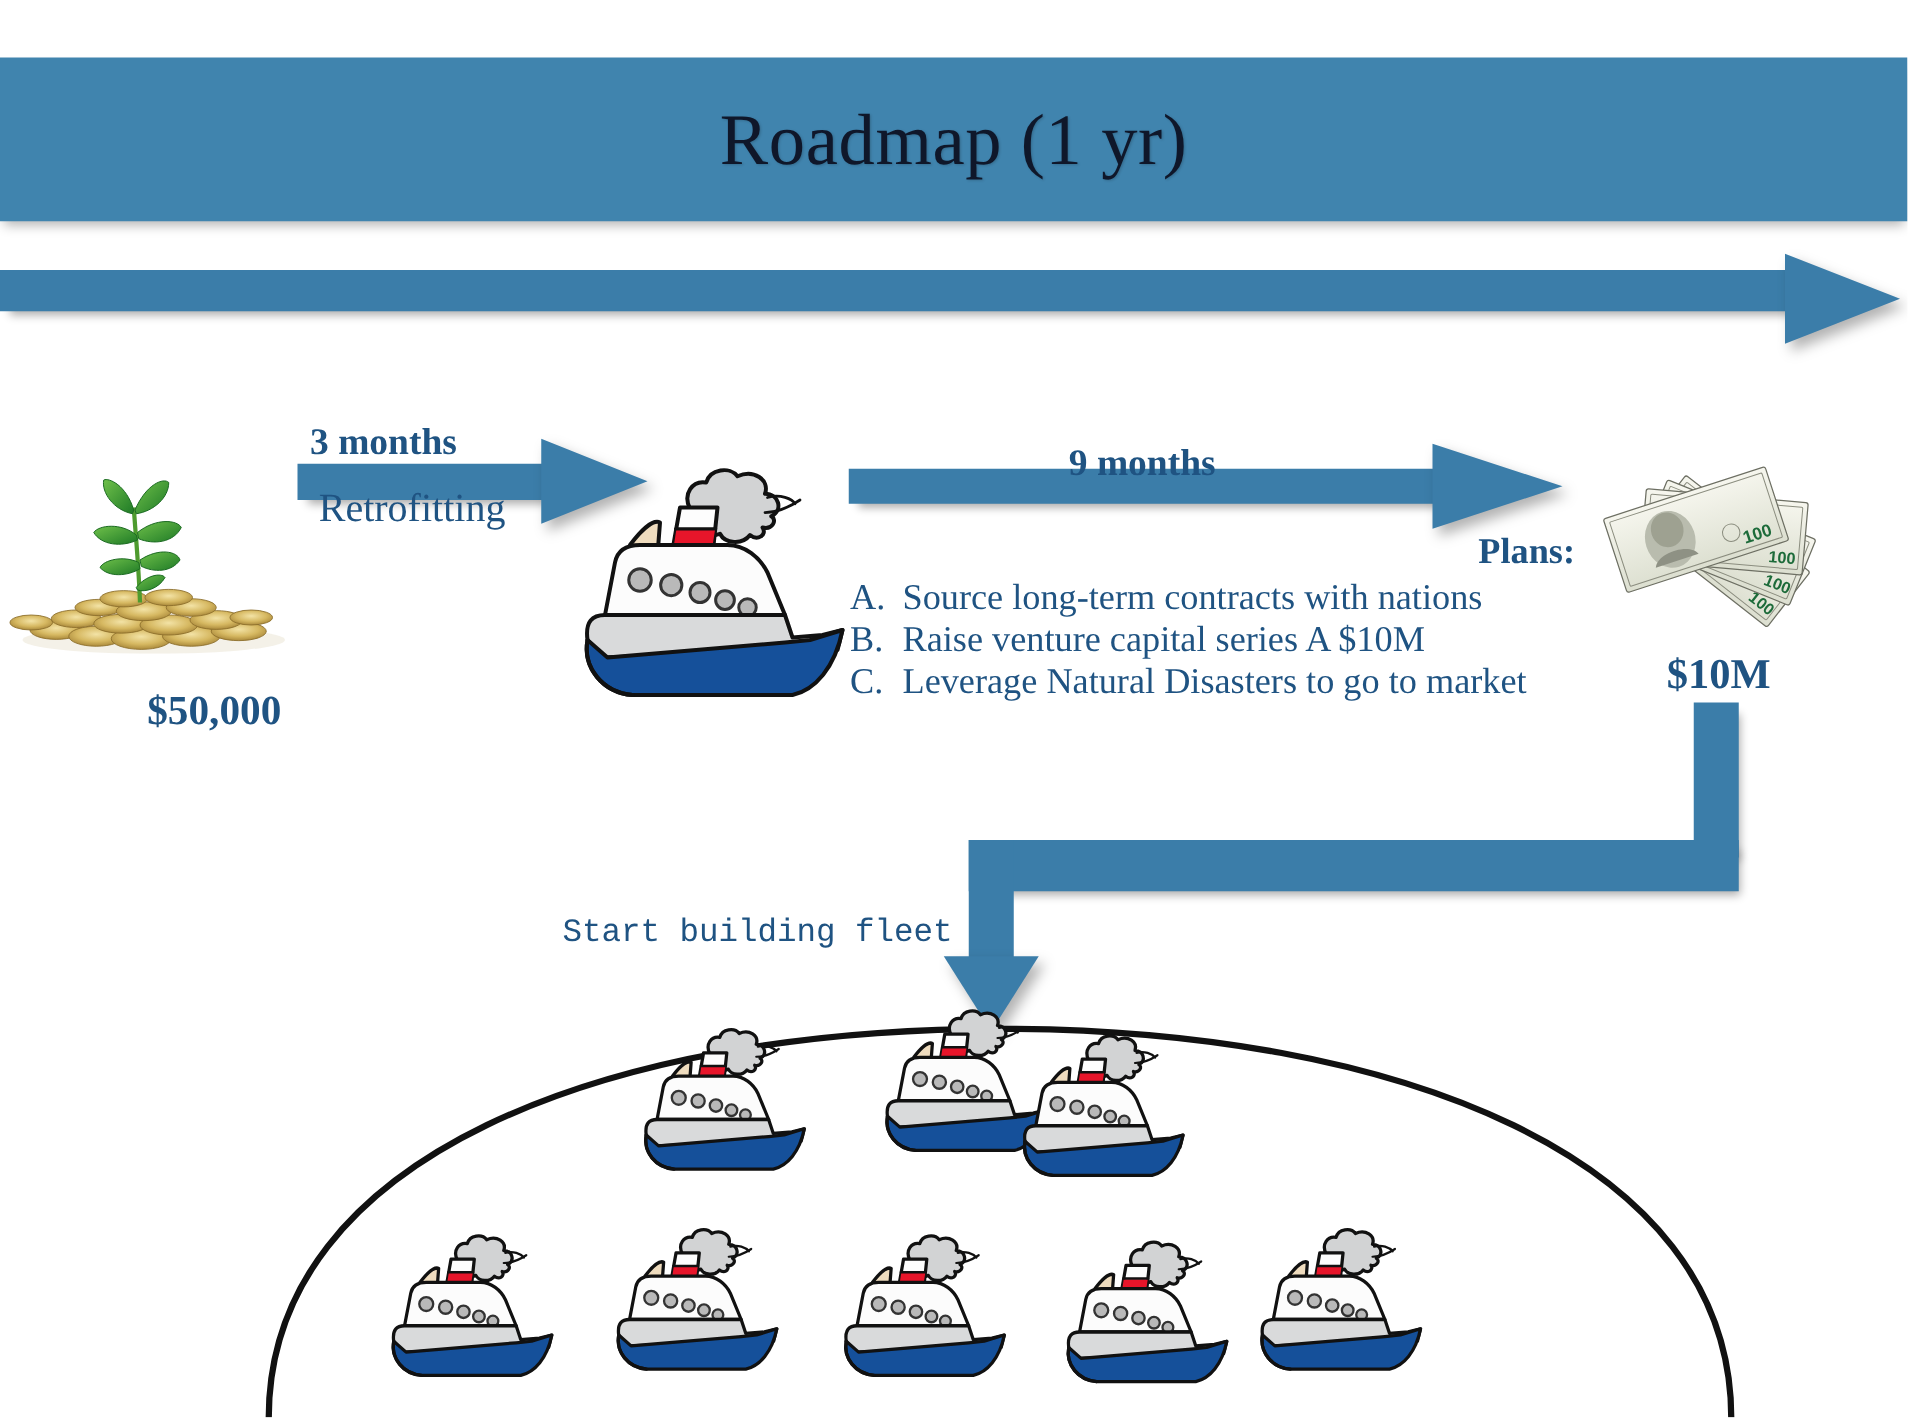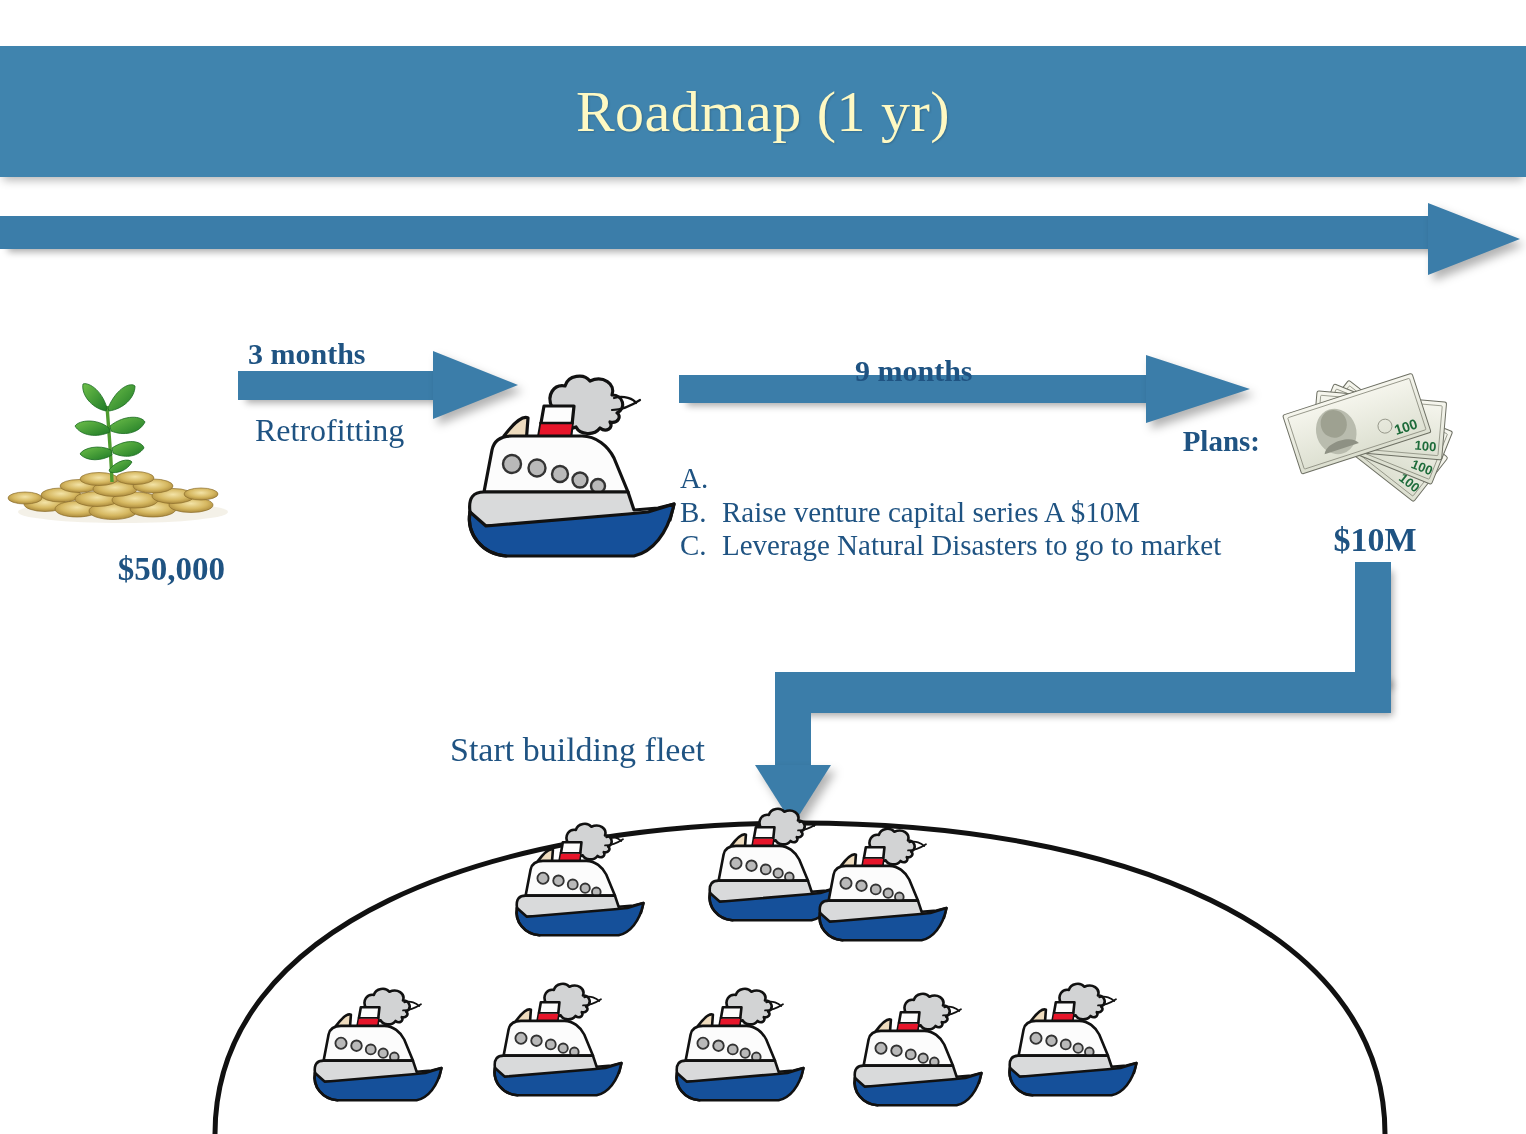"Roadmap (1 yr)" .title-bar .txt { color: #fef9c3 -> #0f172a }
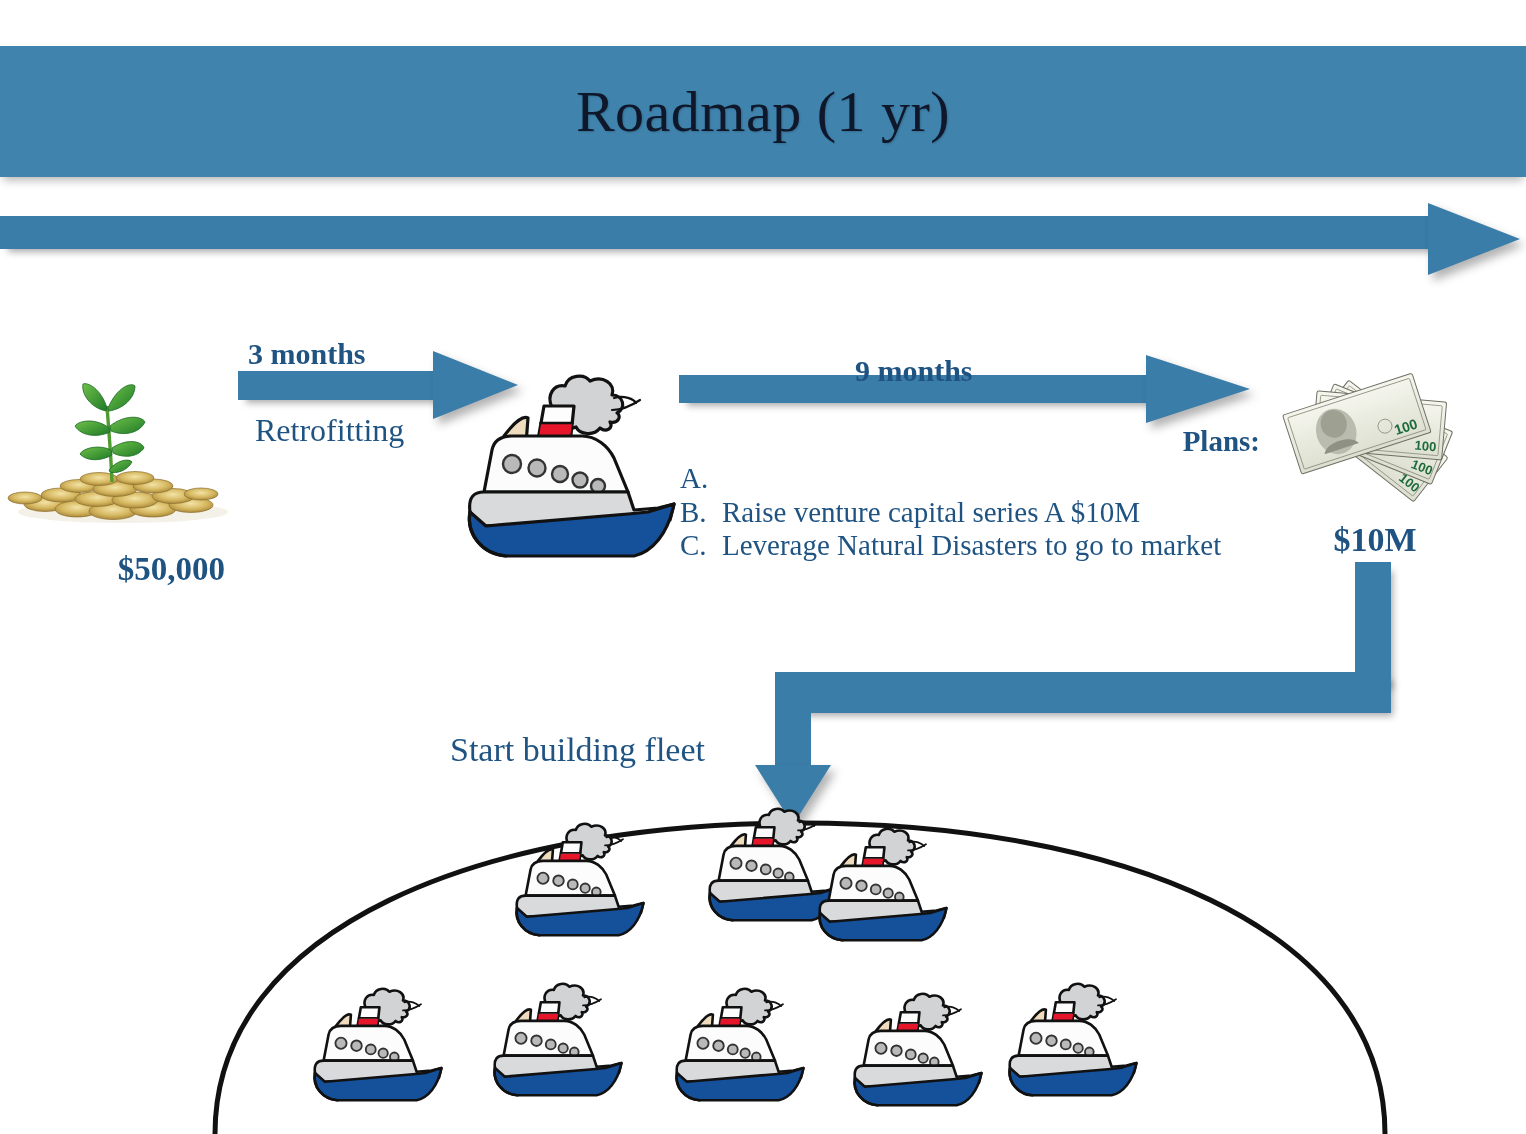"Retrofitting" #lbl-retro { top: 412px -> 388px }
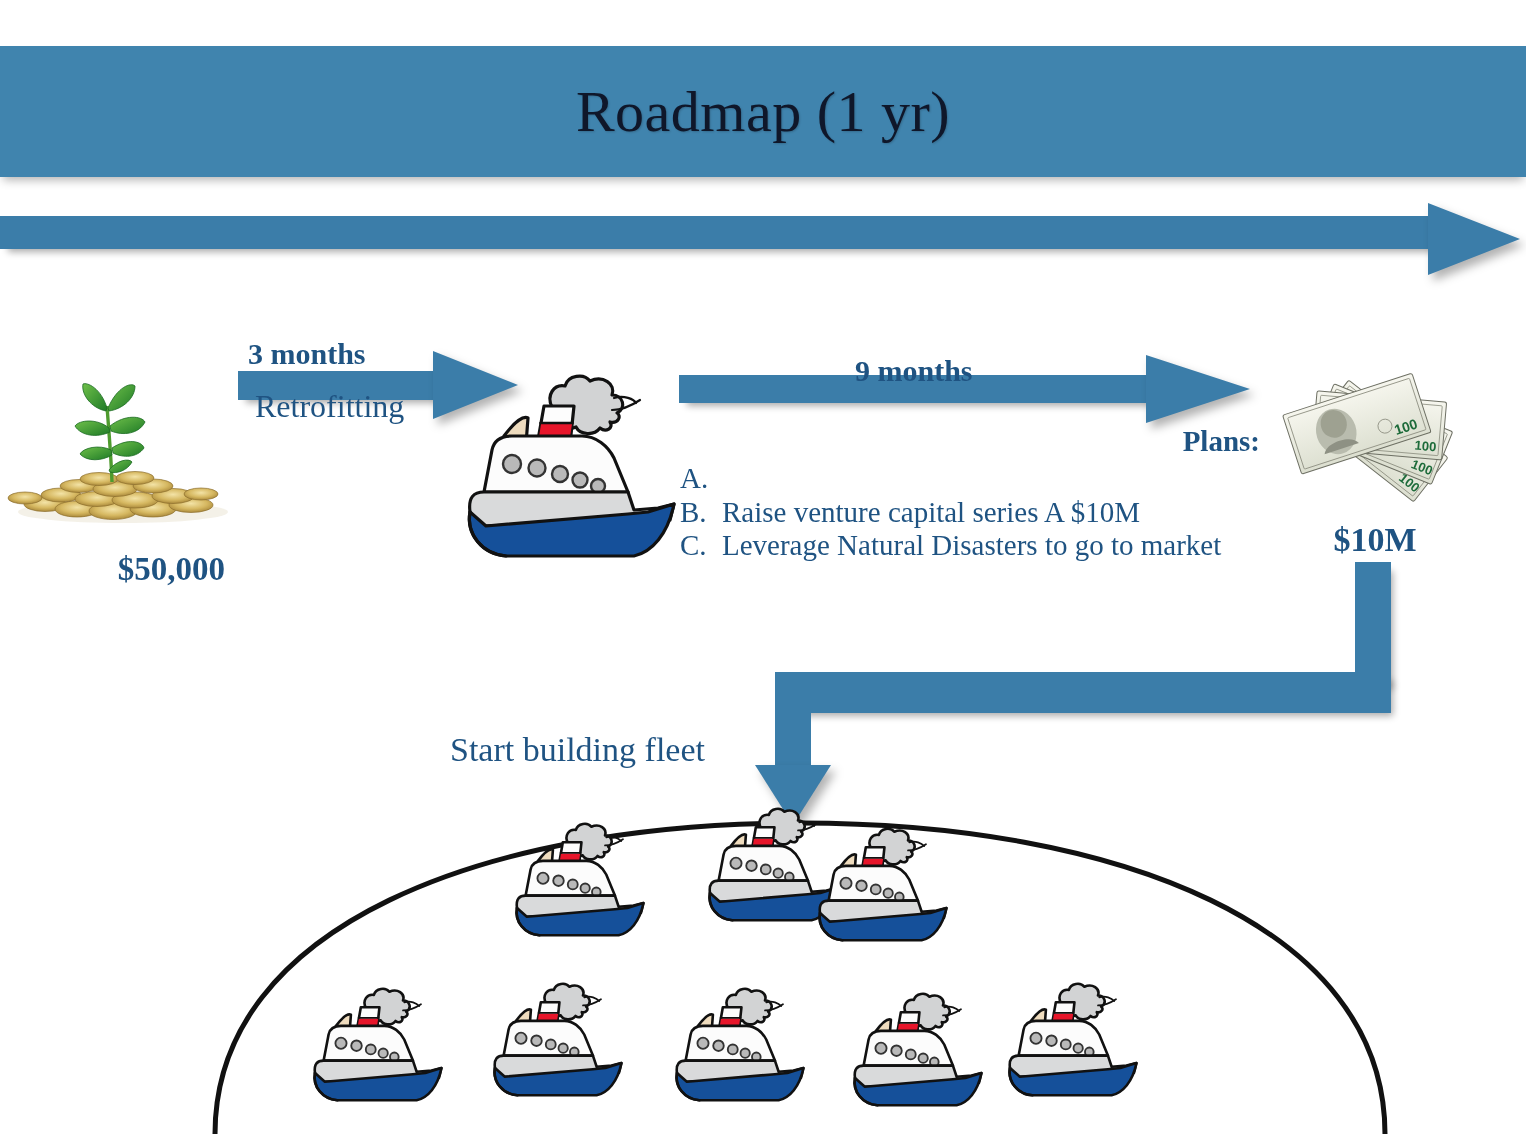"Source long-term contracts with nations" span { html: none -> <span>Source long-term contracts with nations</span> }
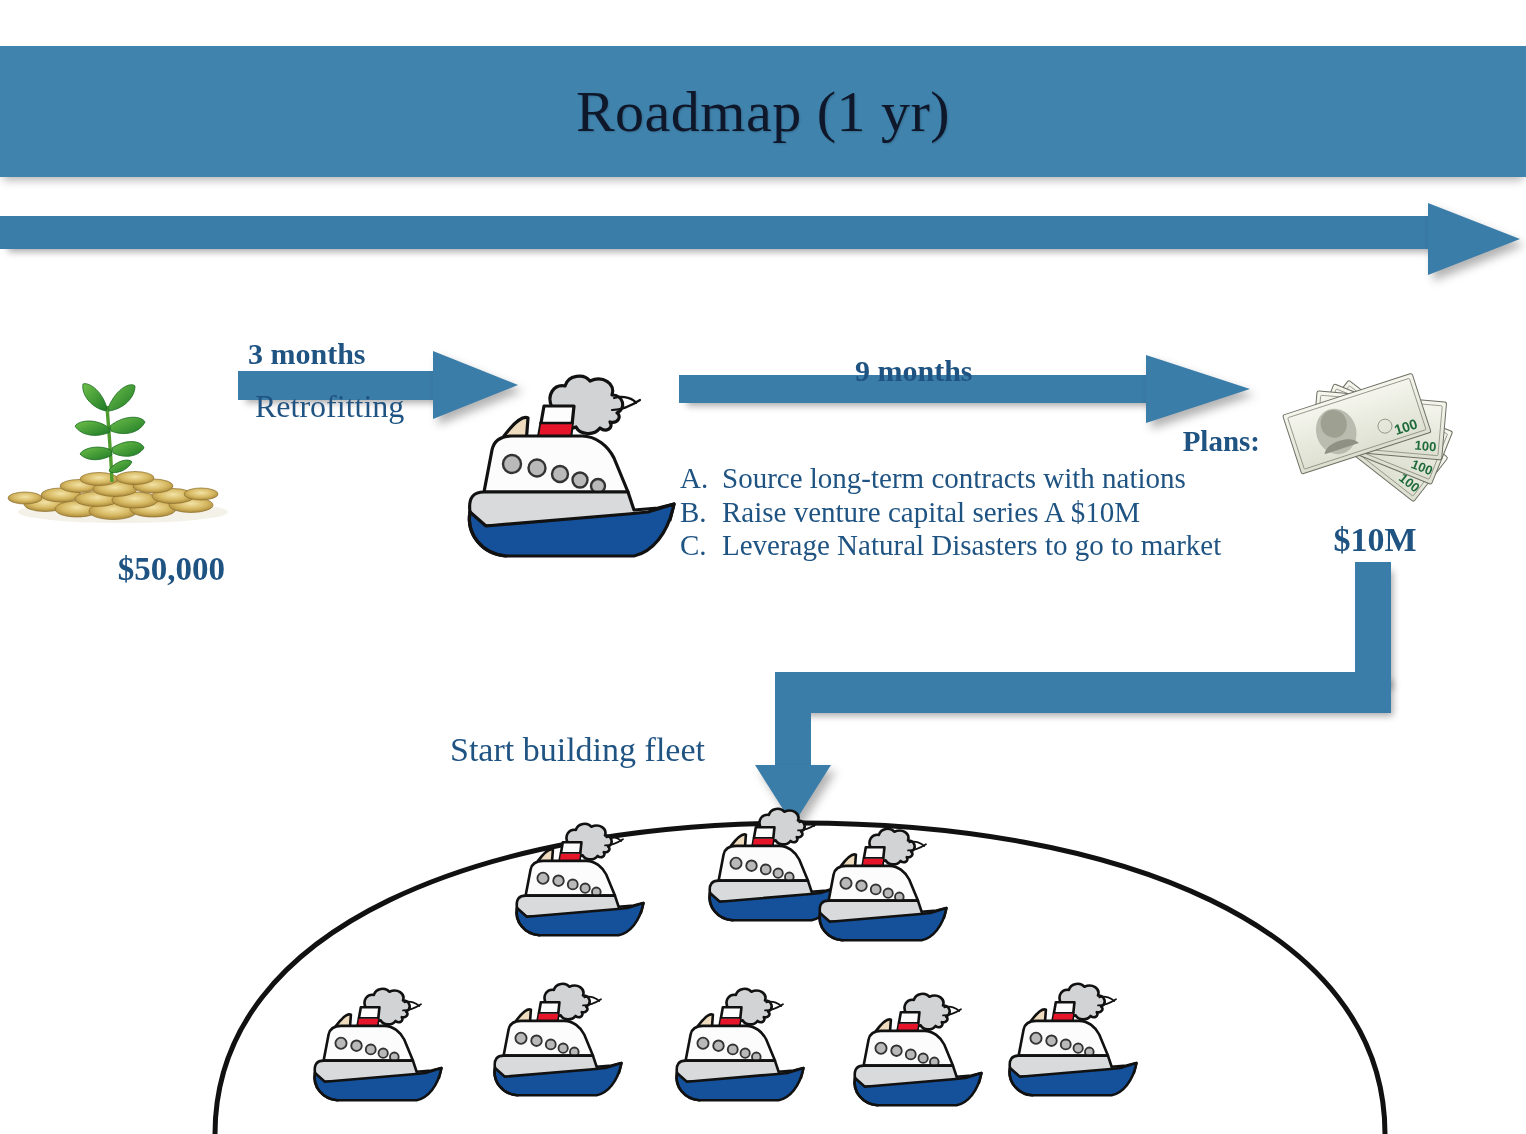"Start building fleet" #lbl-fleet { font-family: none -> Liberation Mono, monospace; font-size: 34px -> 26px }
